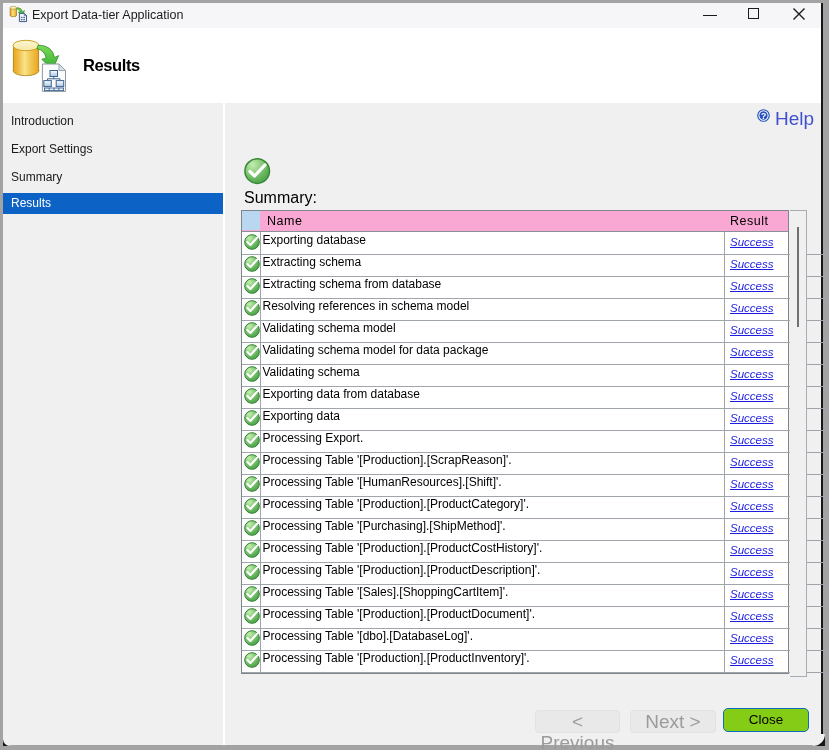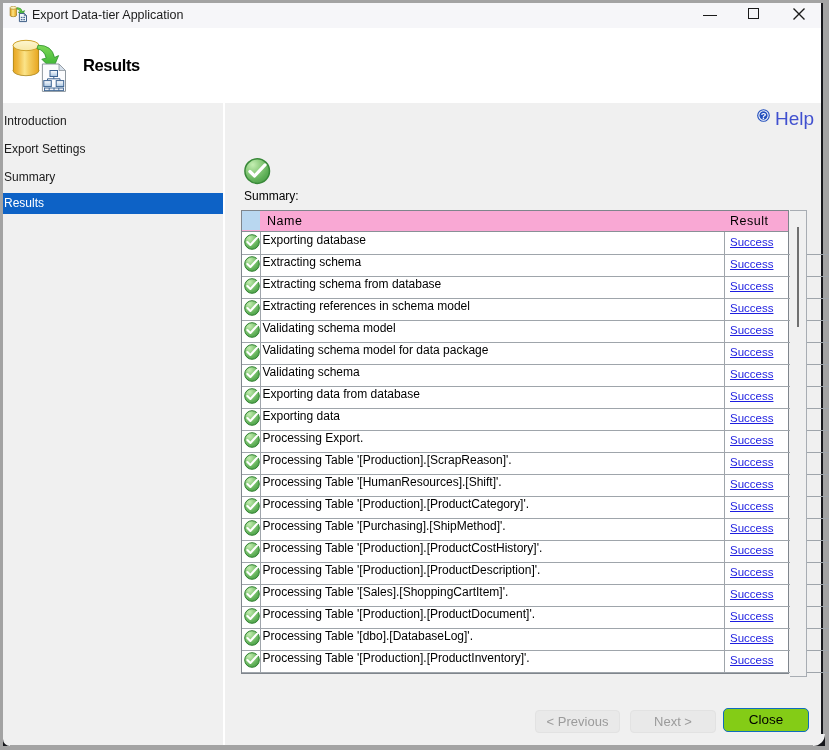"Introduction" .navitem { padding-left: 1px -> 8px }
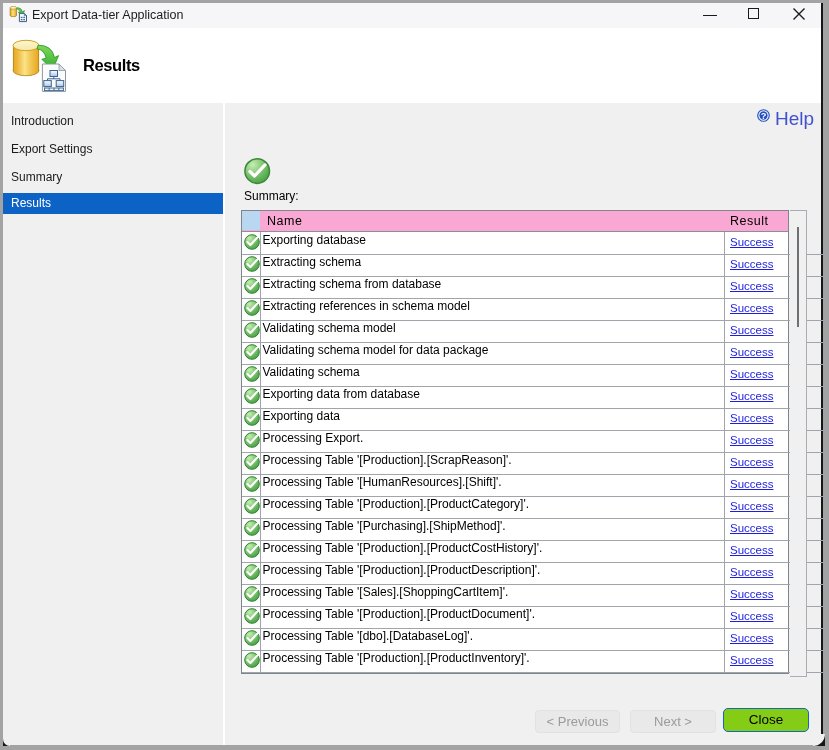"Summary:" .sumlbl { font-size: 12px -> 16px }
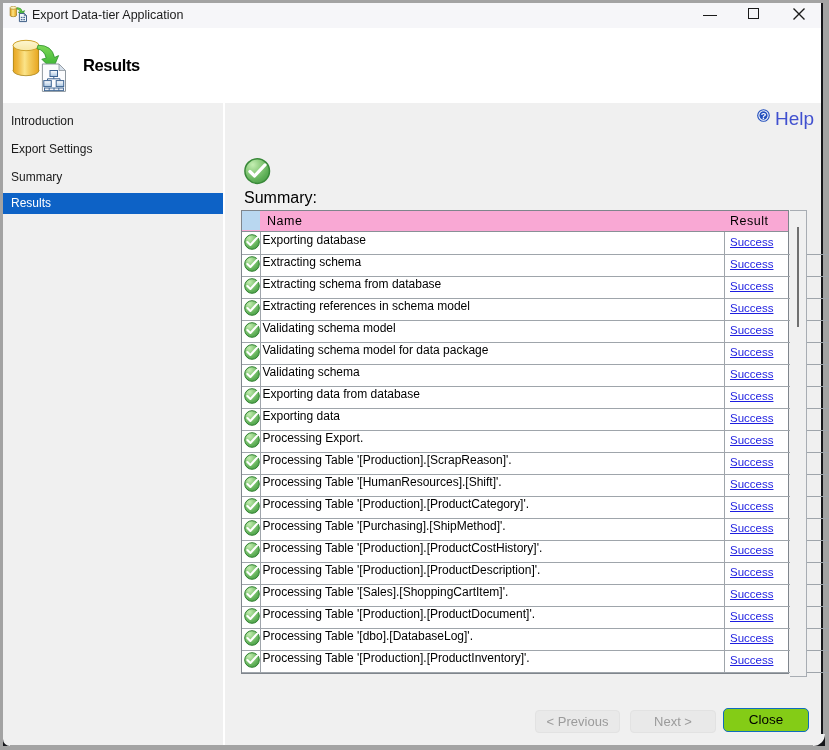"Success" .grow .lnk { font-style: none -> italic }
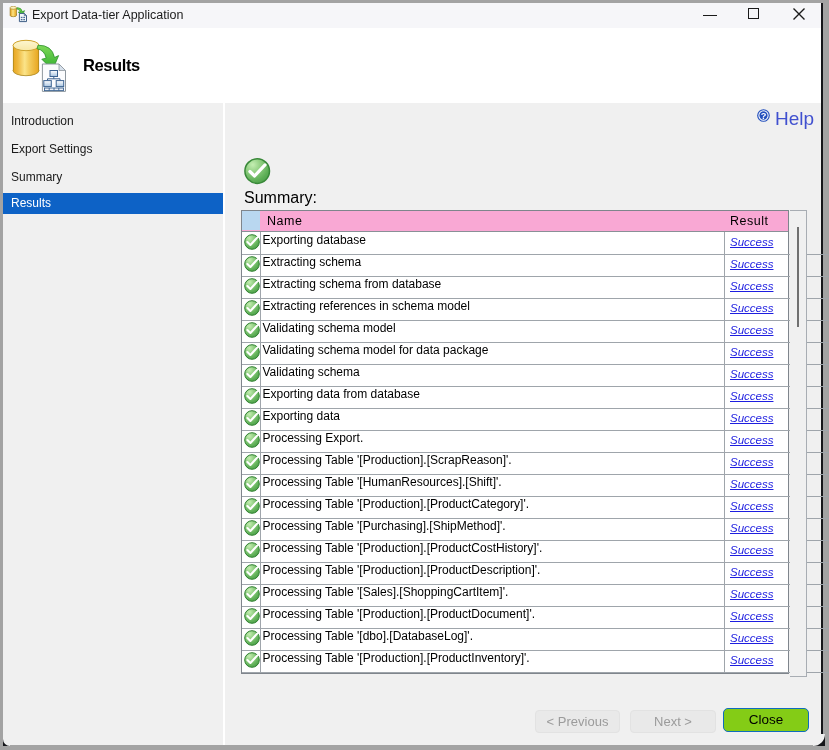"Extracting references in schema model" span.txt { text: Extracting -> Resolving }
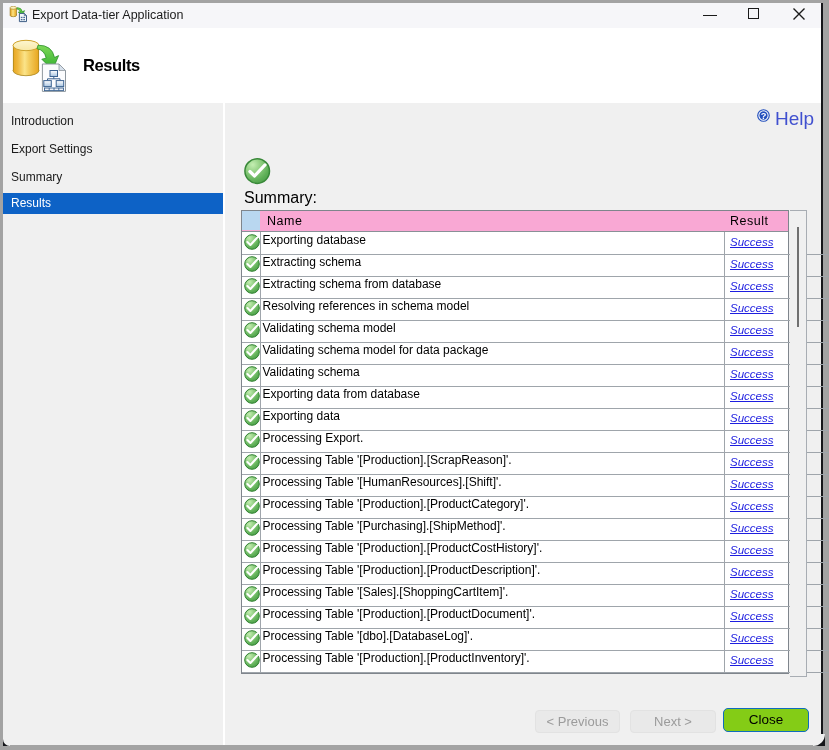"< Previous" .btn { font-size: 13px -> 19px }
